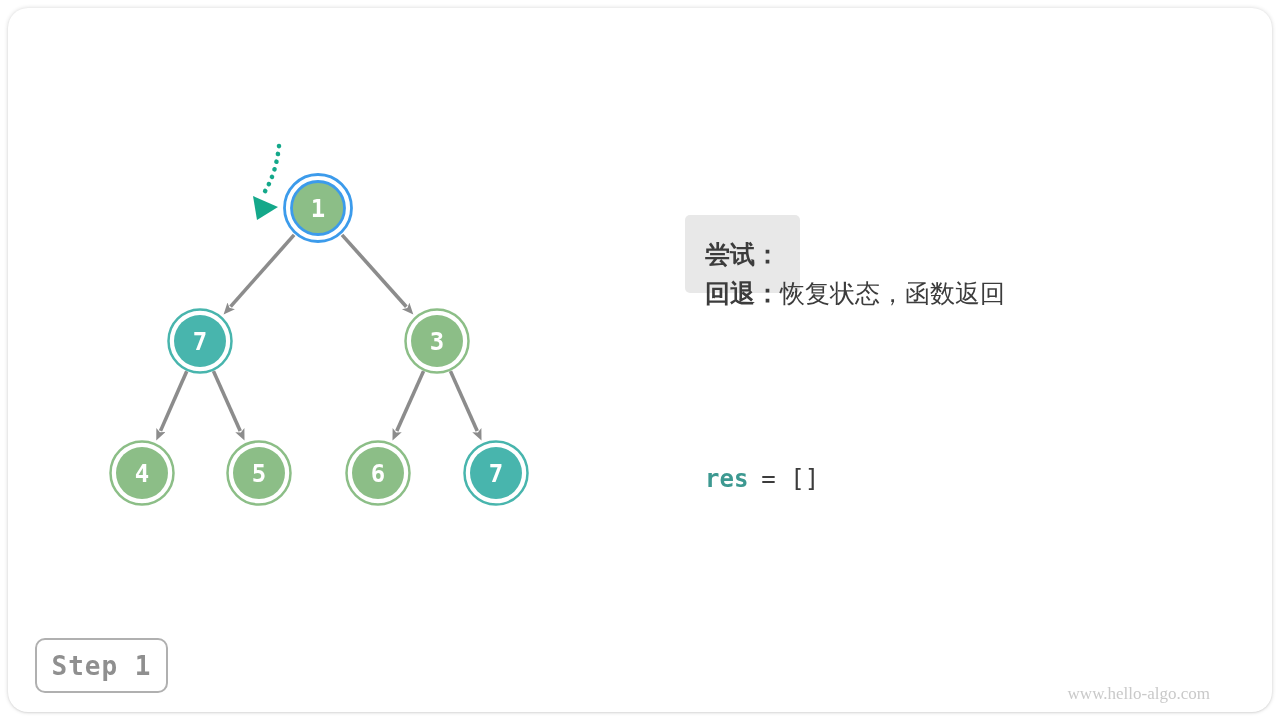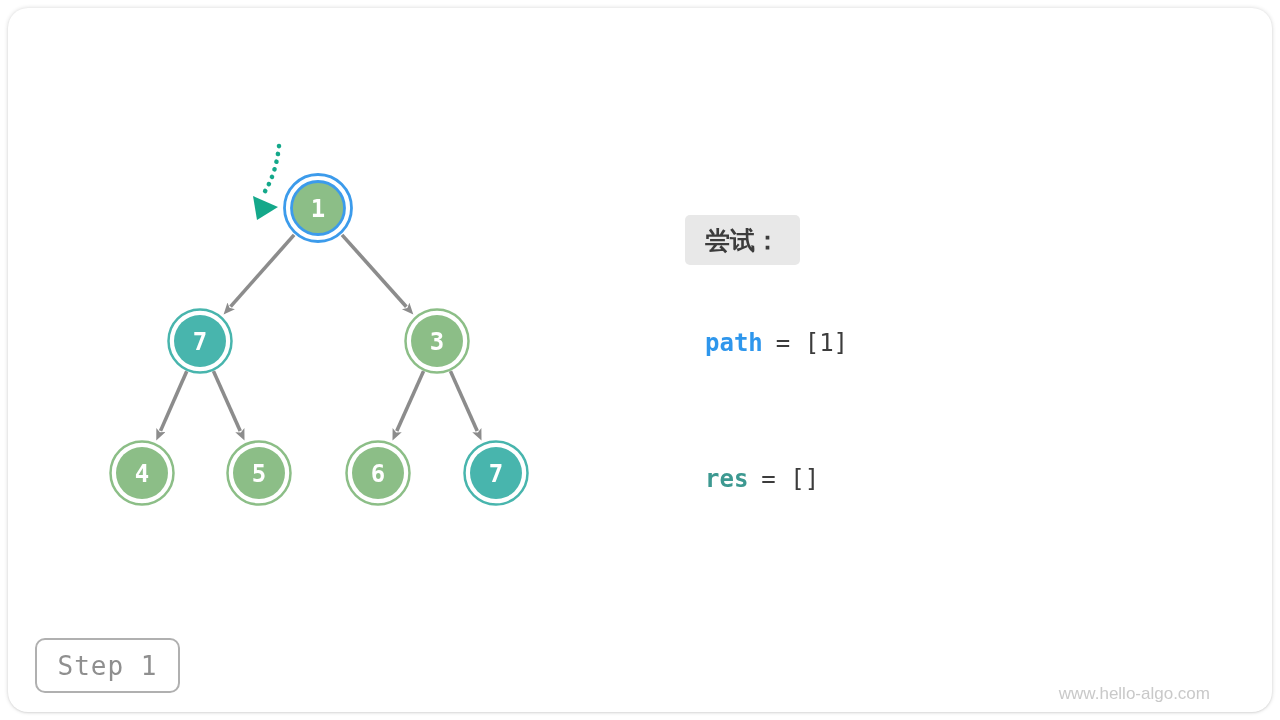"尝试：" .try-line { padding: 0 20px -> 14px 20px }
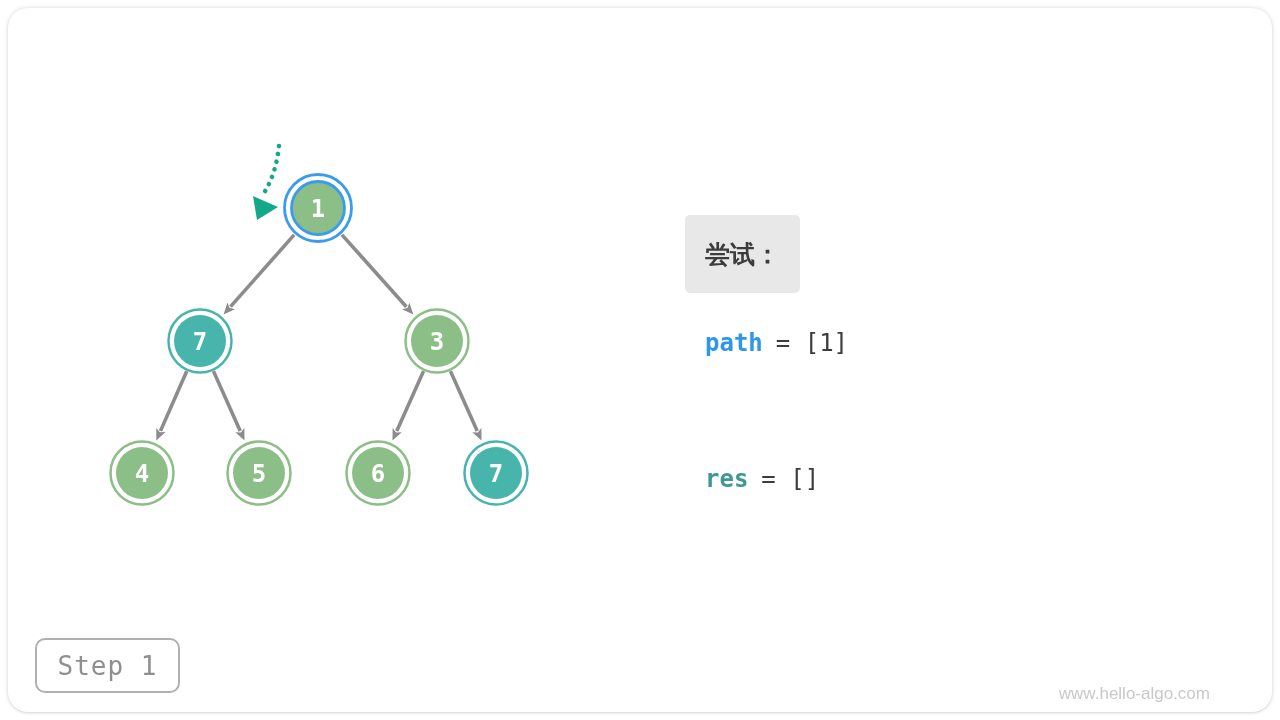"回退：恢复状态，函数返回" div.back-line { html: none -> <div> <span>回退：</span><span>恢复状态，函数返回</span> </div> }
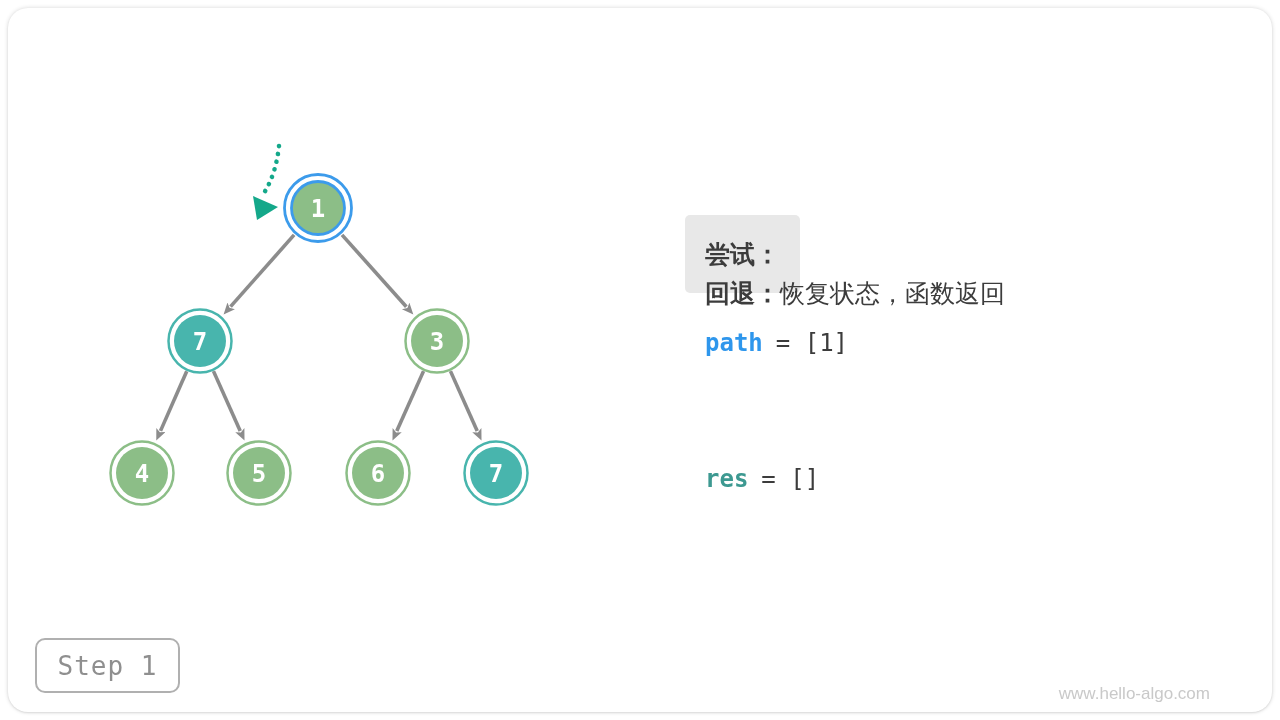"path = [1]" div.code-line { html: <div> <span>path</span><span>= [1]</span> </div> -> none }
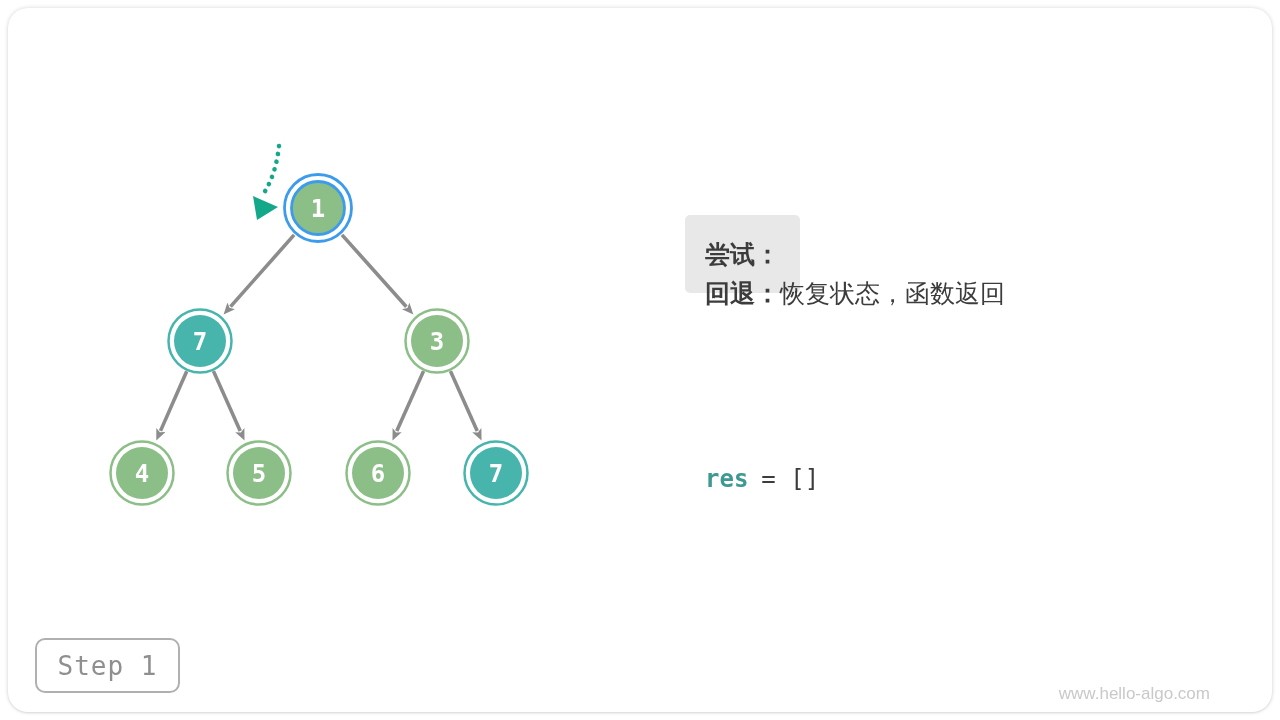"Step 1" .step-badge { font-weight: normal -> bold; width: 145px -> 133px }
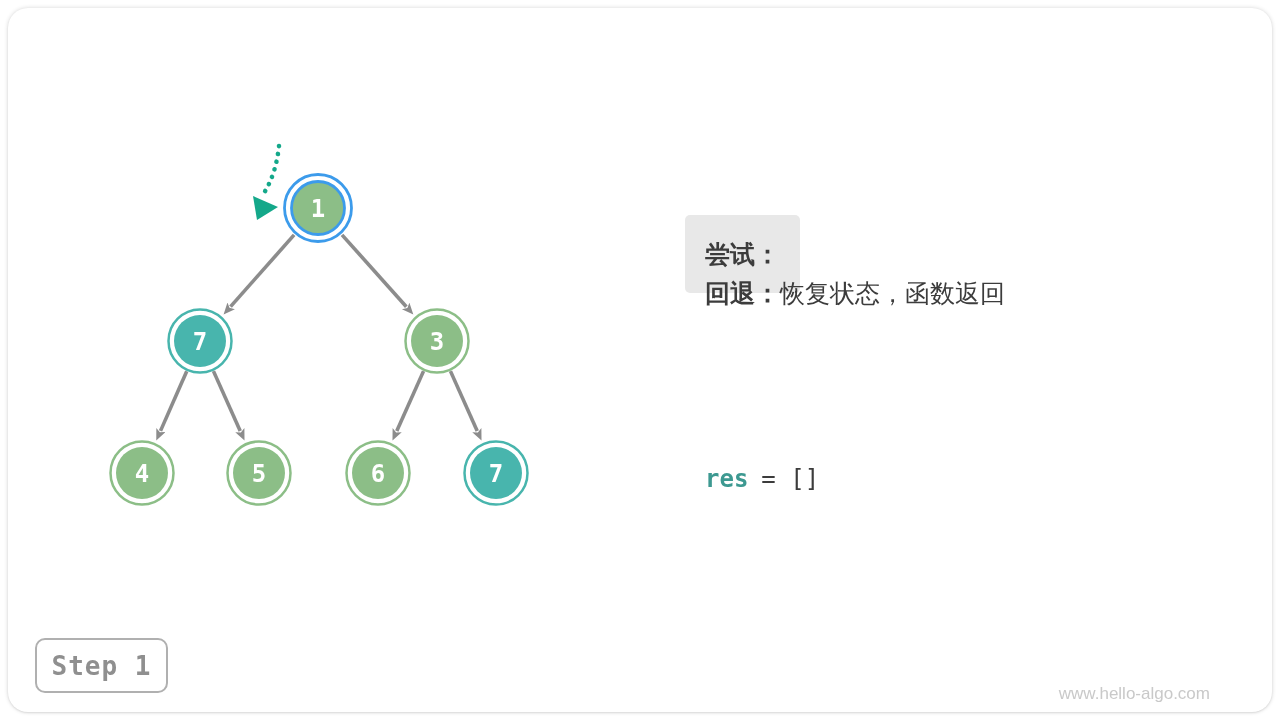"www.hello-algo.com" .watermark { font-family: Liberation Sans, sans-serif -> Liberation Serif, serif }
